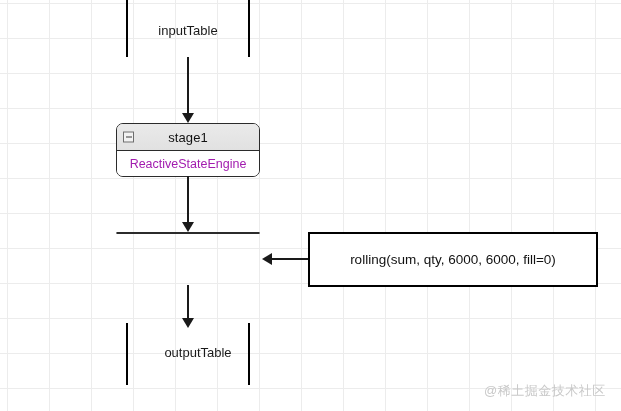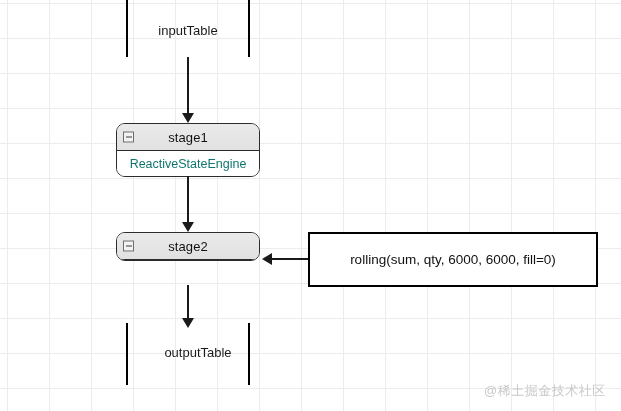"stage1" div.stage-box { border-radius: none -> 7px }
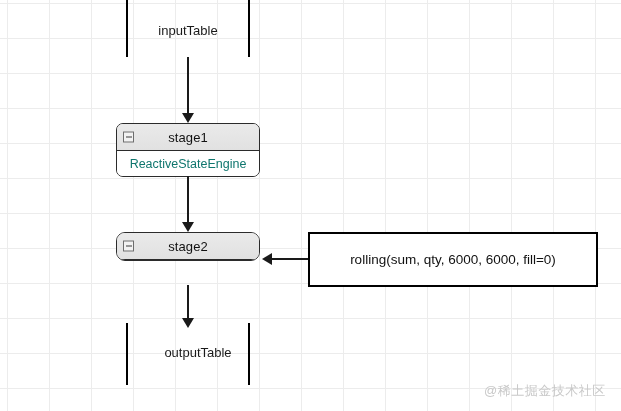"ReactiveStateEngine" .stage-body span { color: #0f766e -> #a21caf }
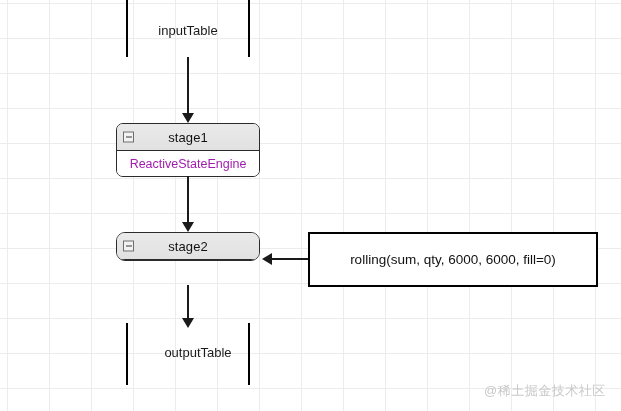"stage2" div.stage-header { html: <div> <span> <i></i> </span> <span>stage2</span> </div> -> none }
